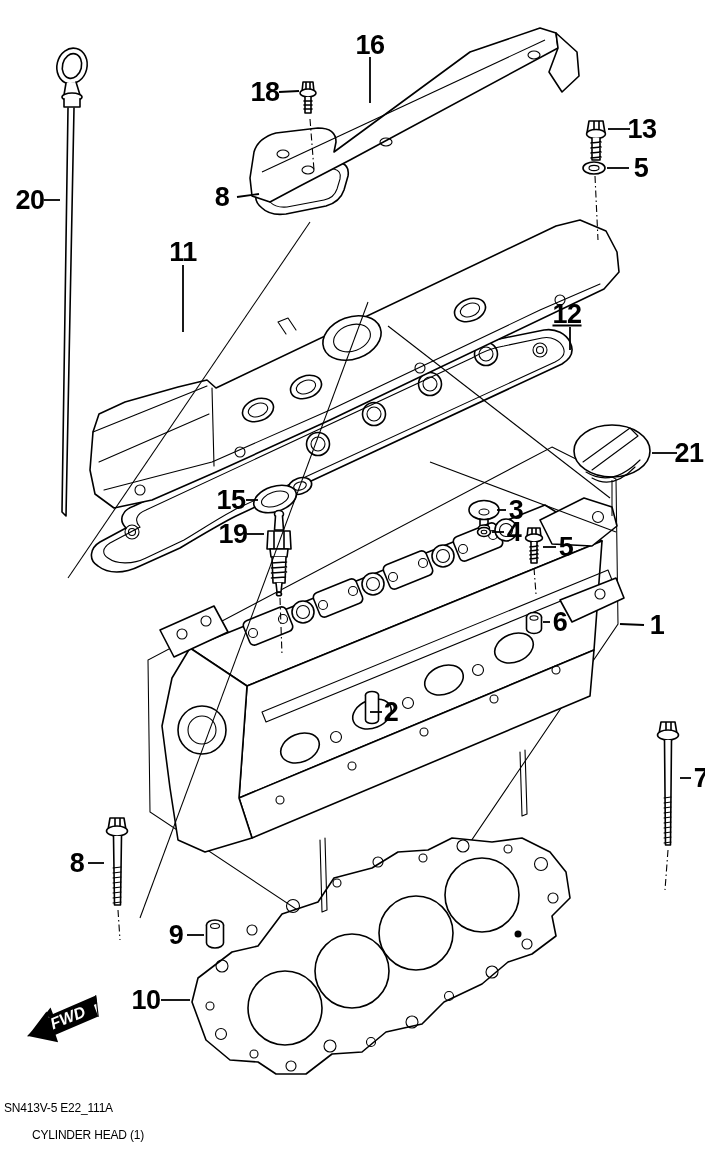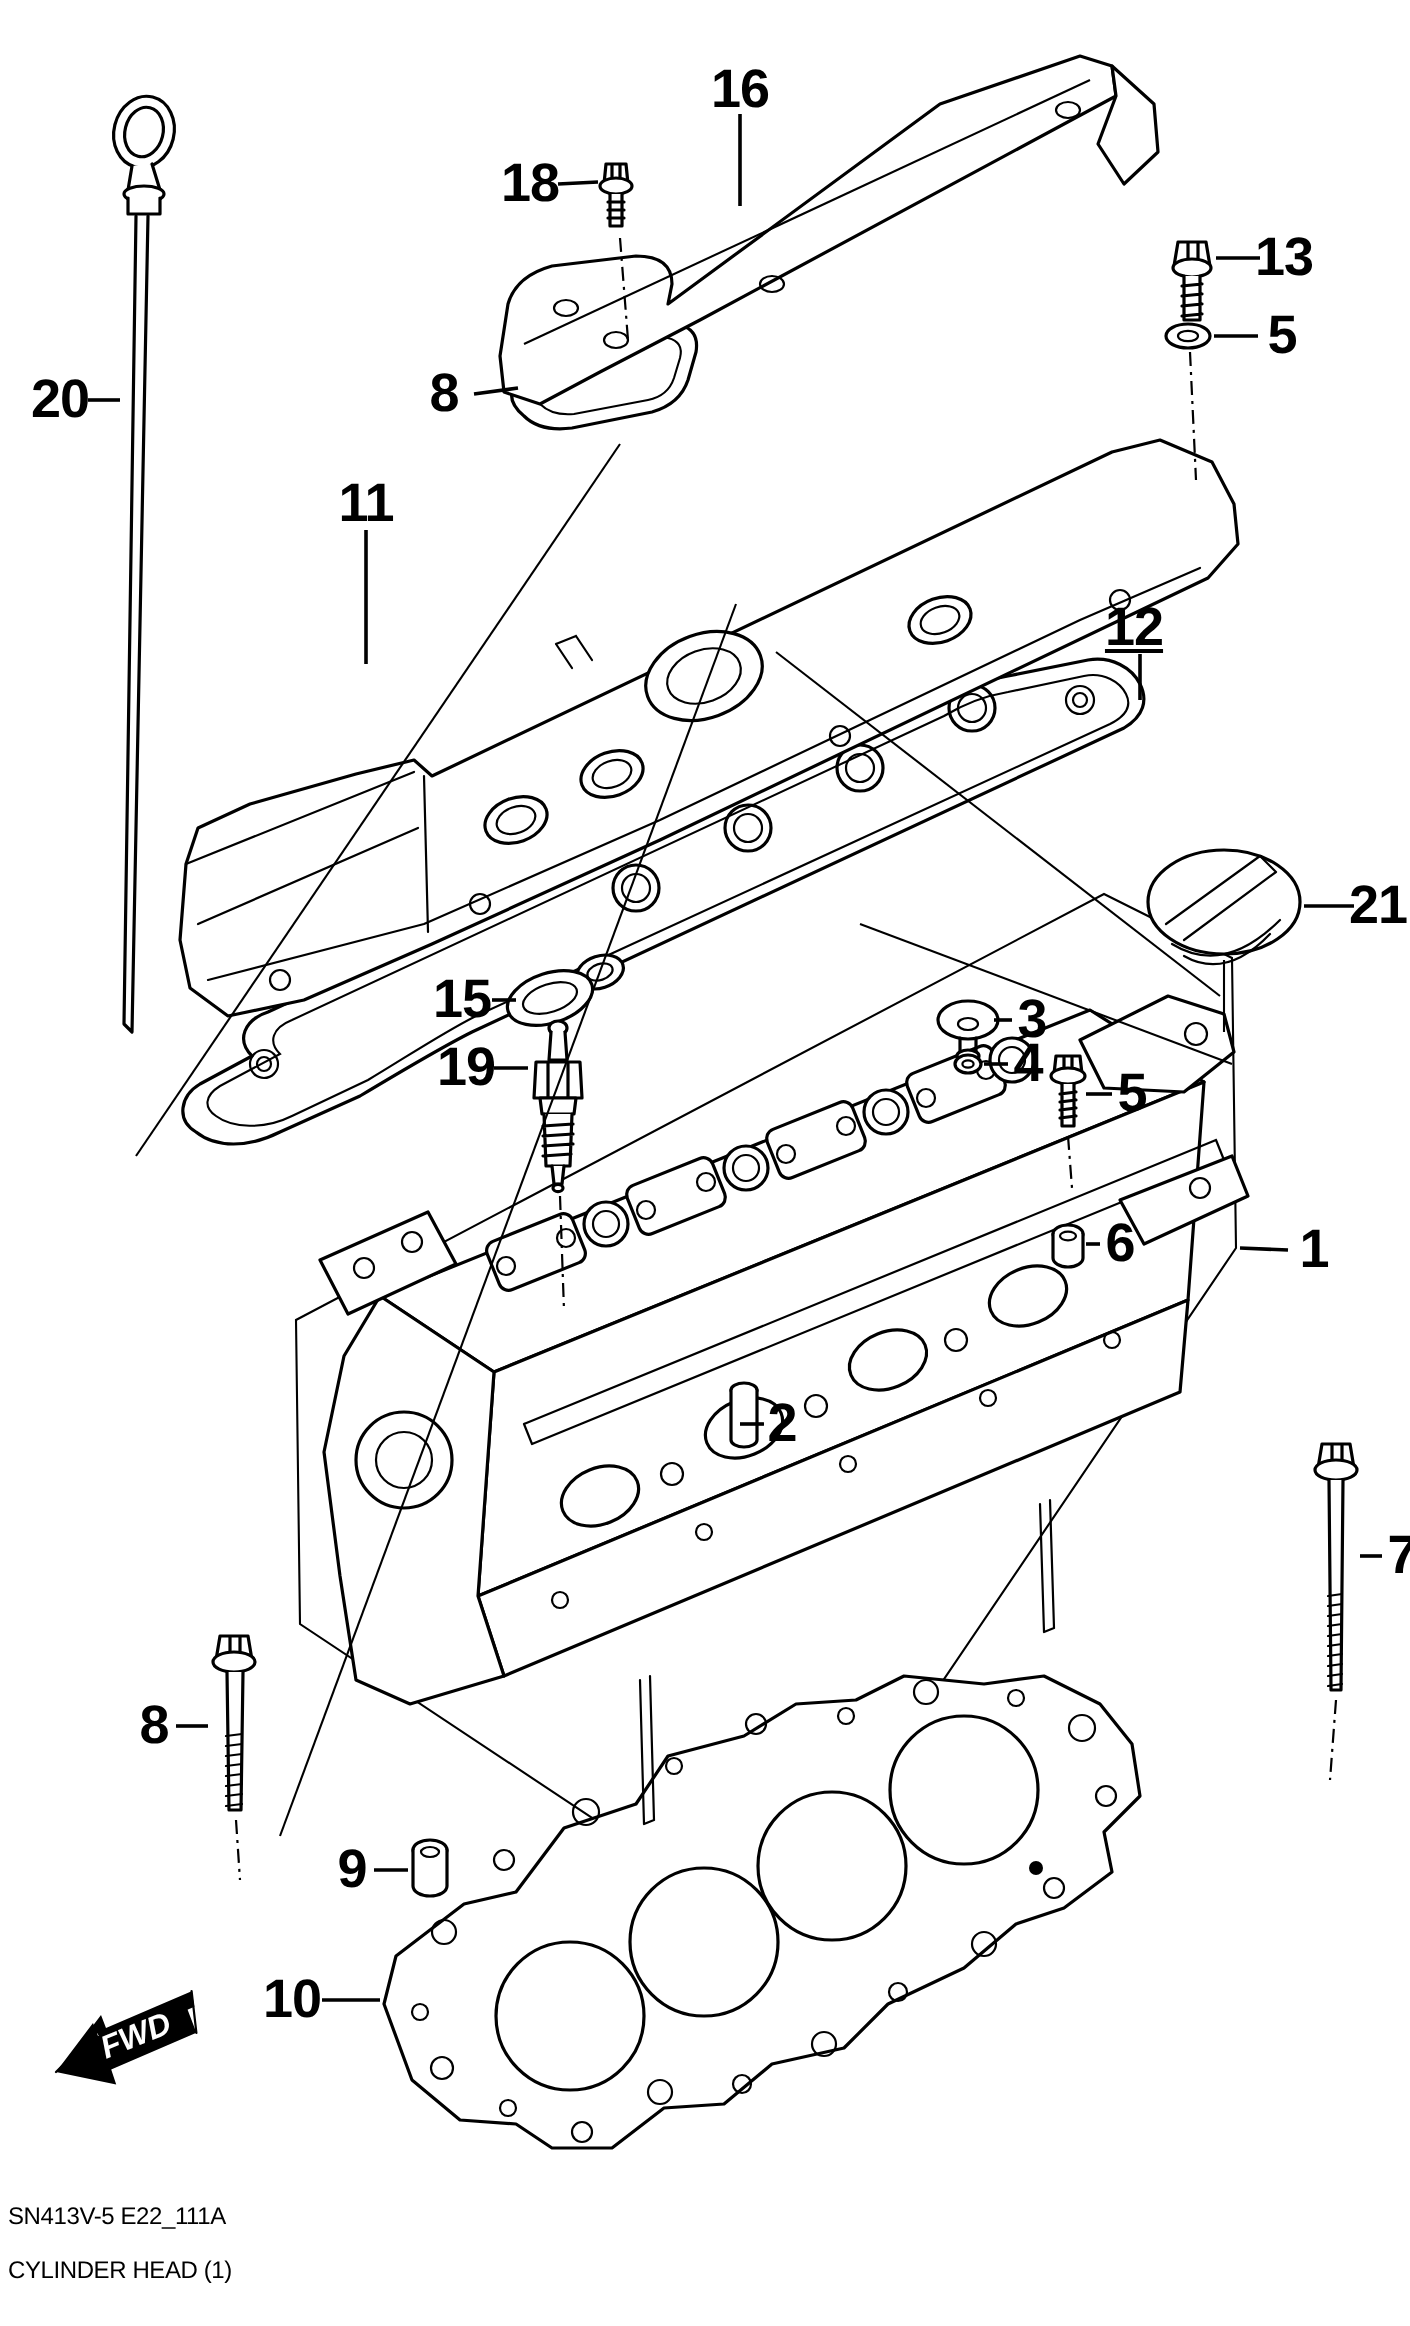"CYLINDER HEAD (1)" #footer-caption { margin-left: none -> 28px }
